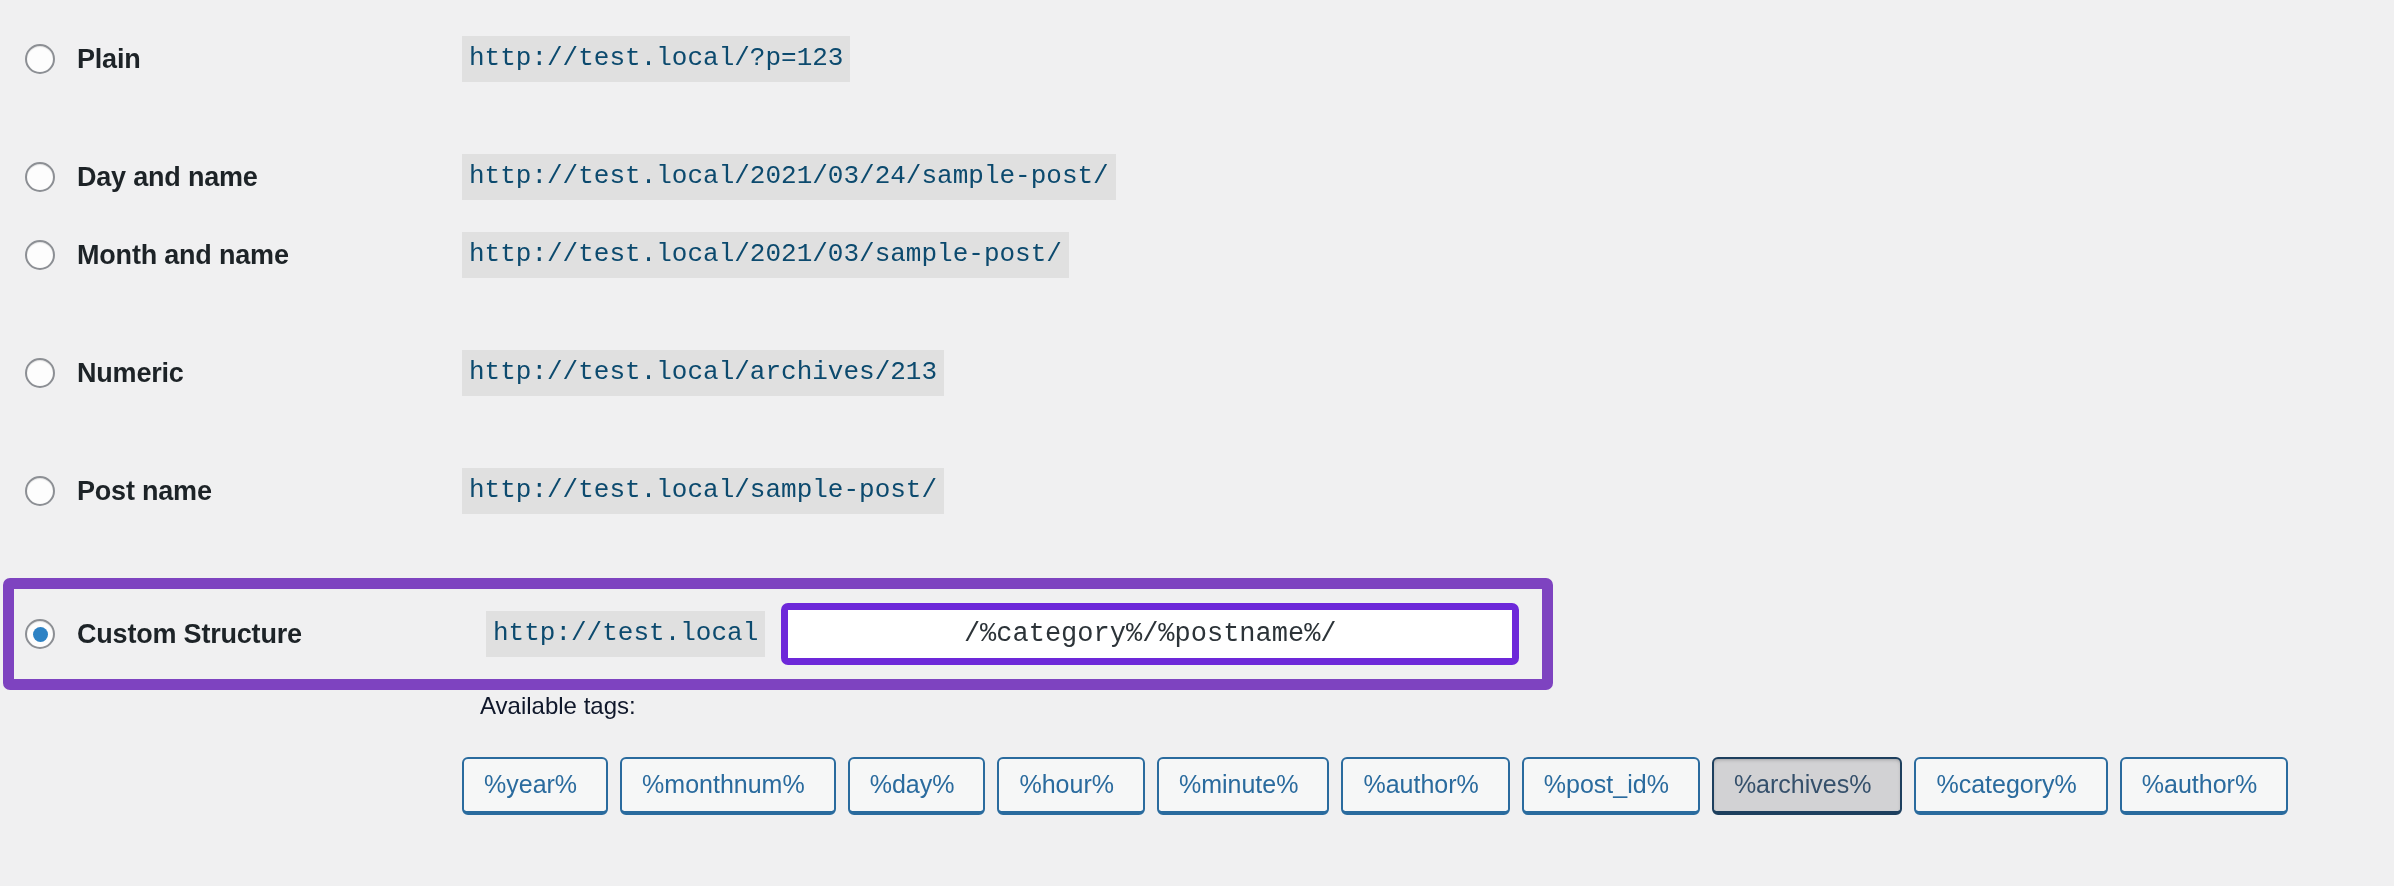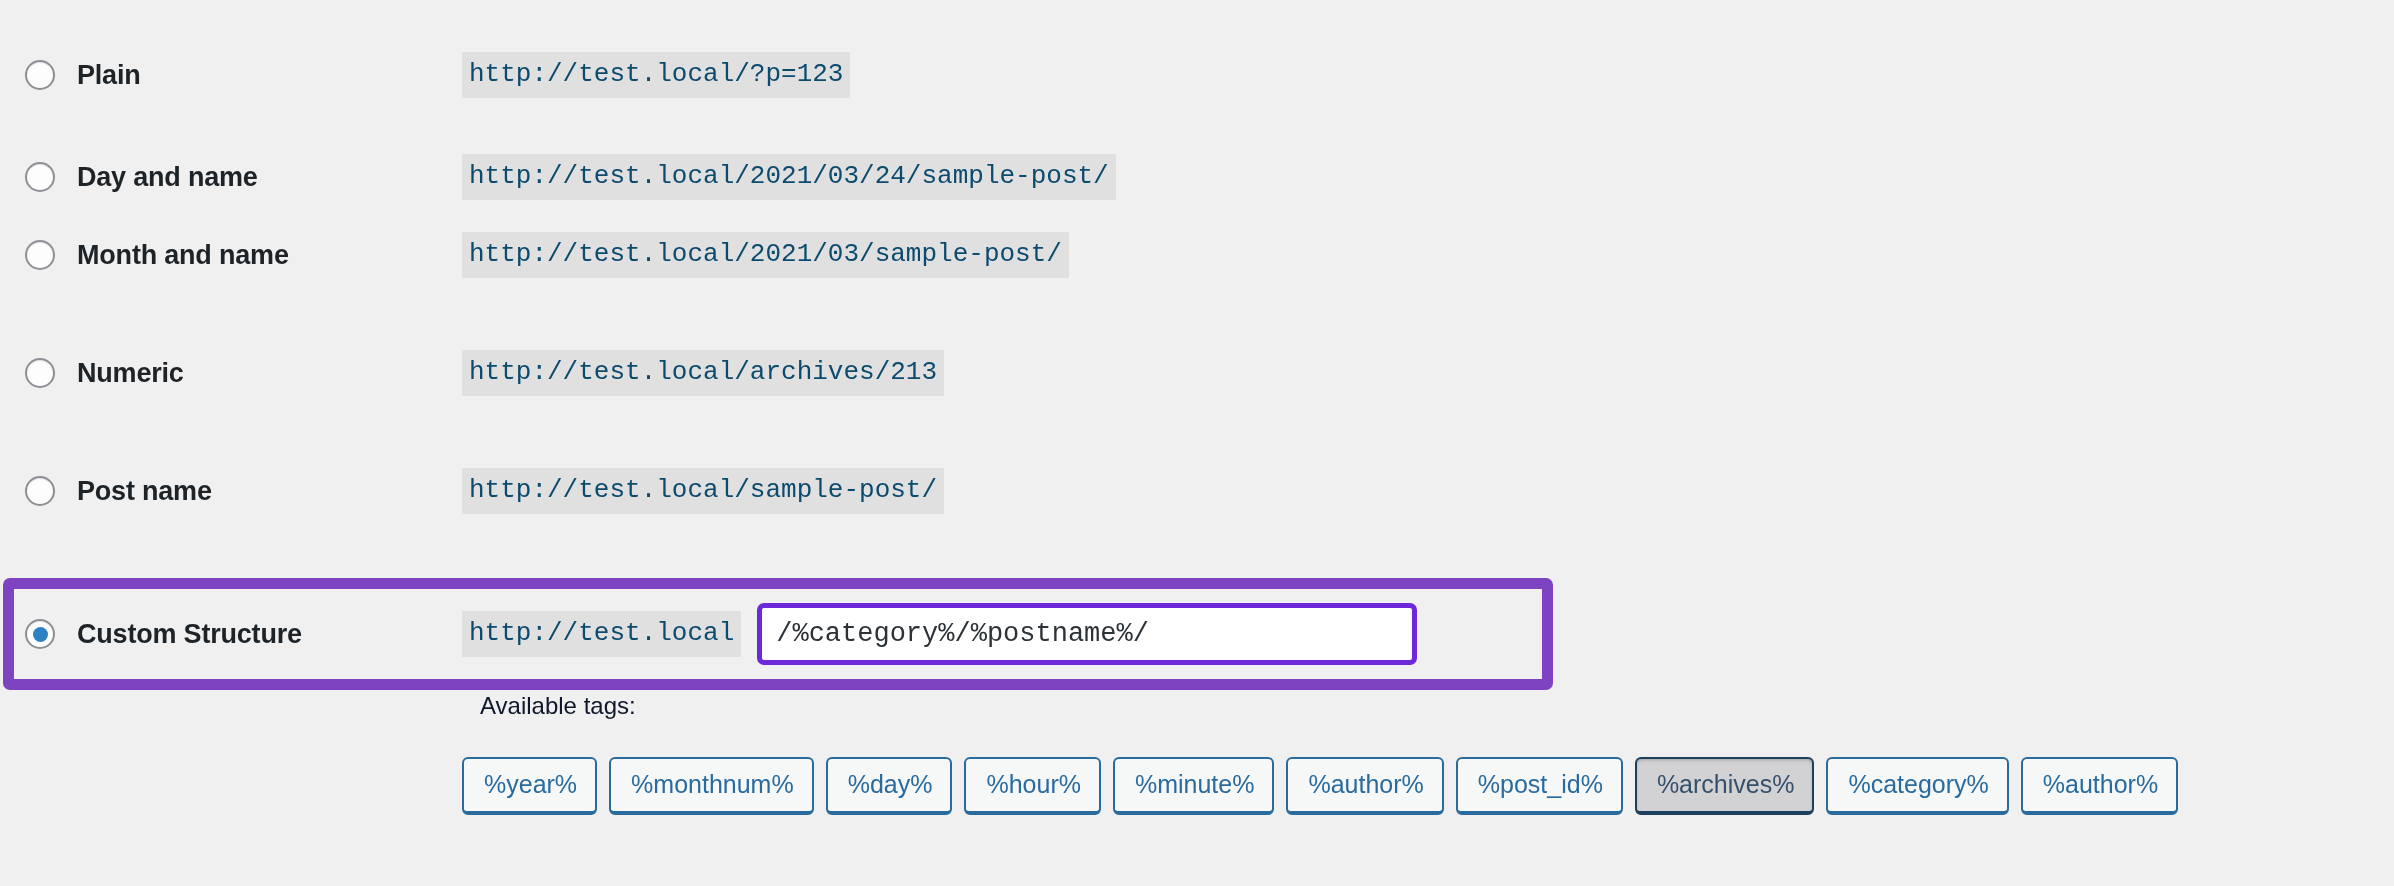"Plain" #row-plain { margin-top: 16px -> none }
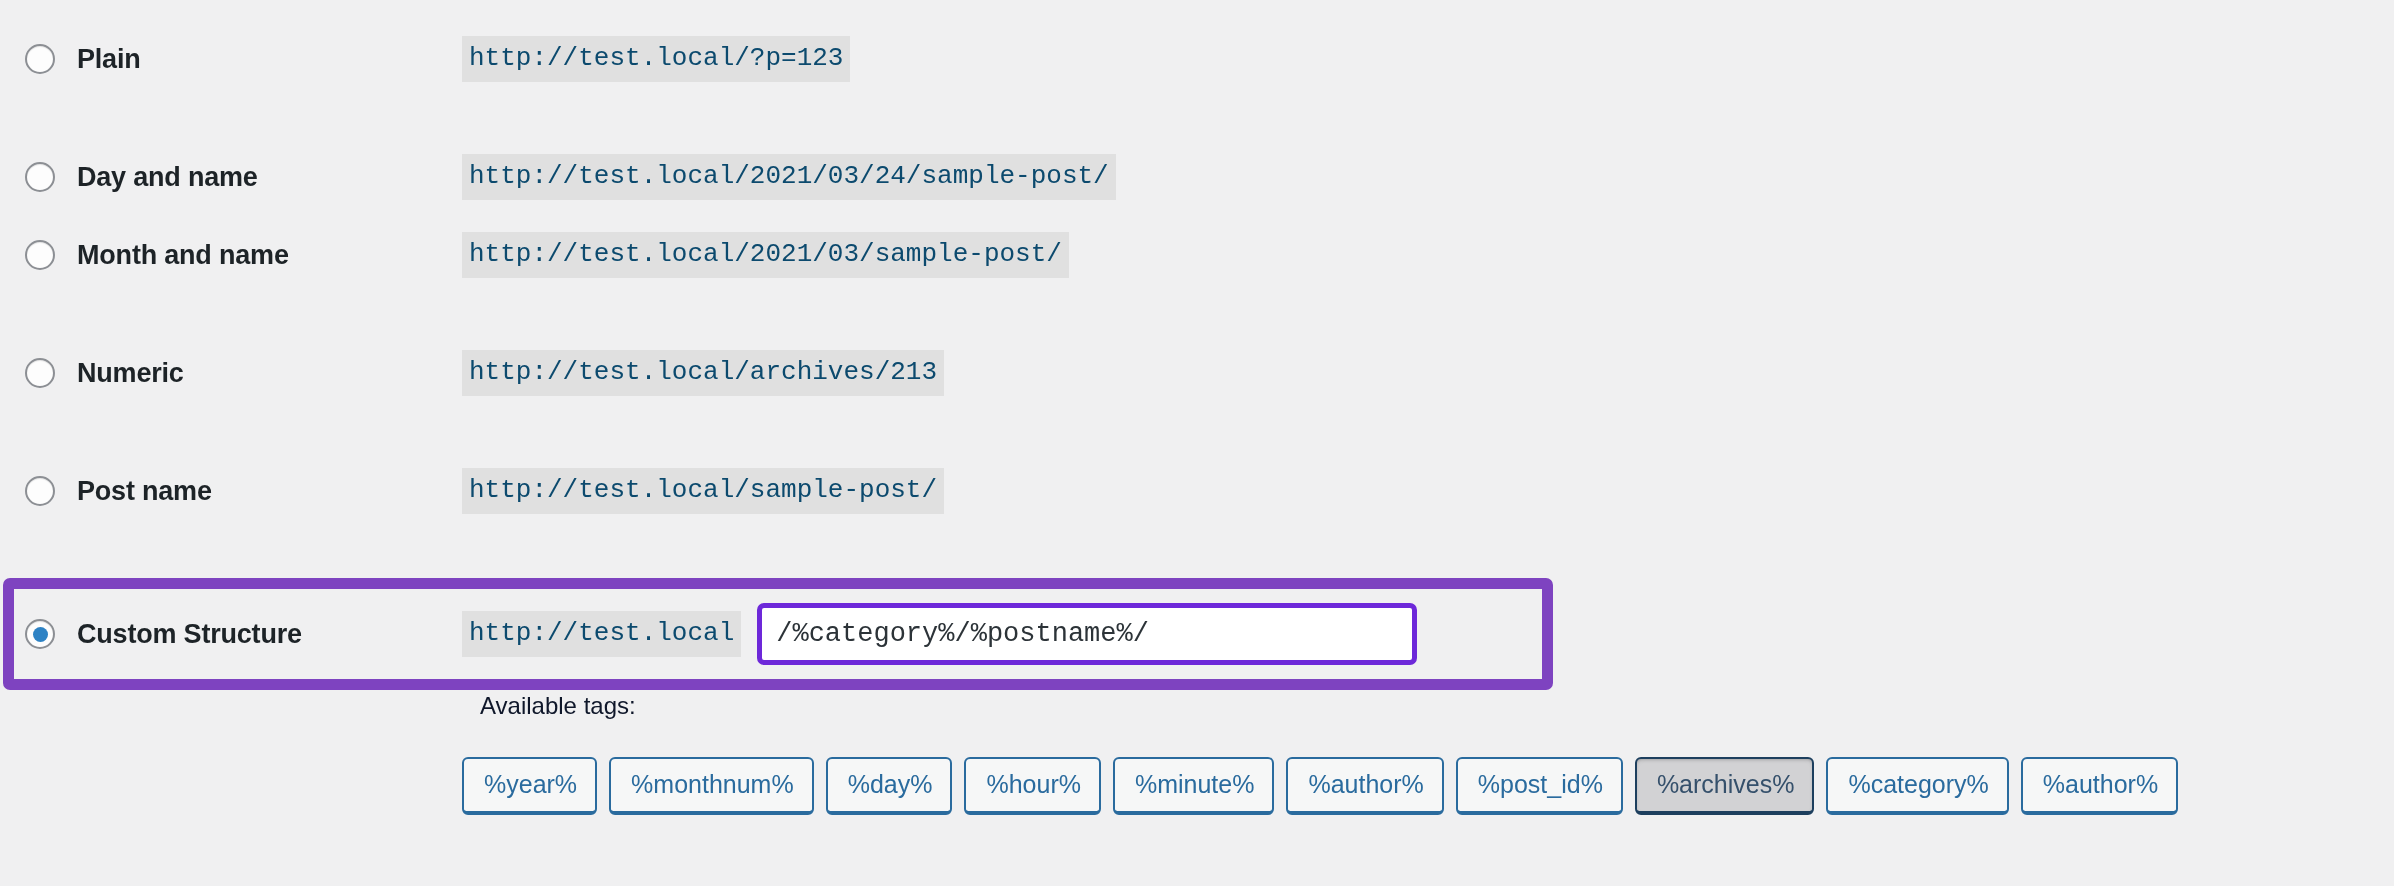"Custom Structure" #row-custom { gap: none -> 24px }
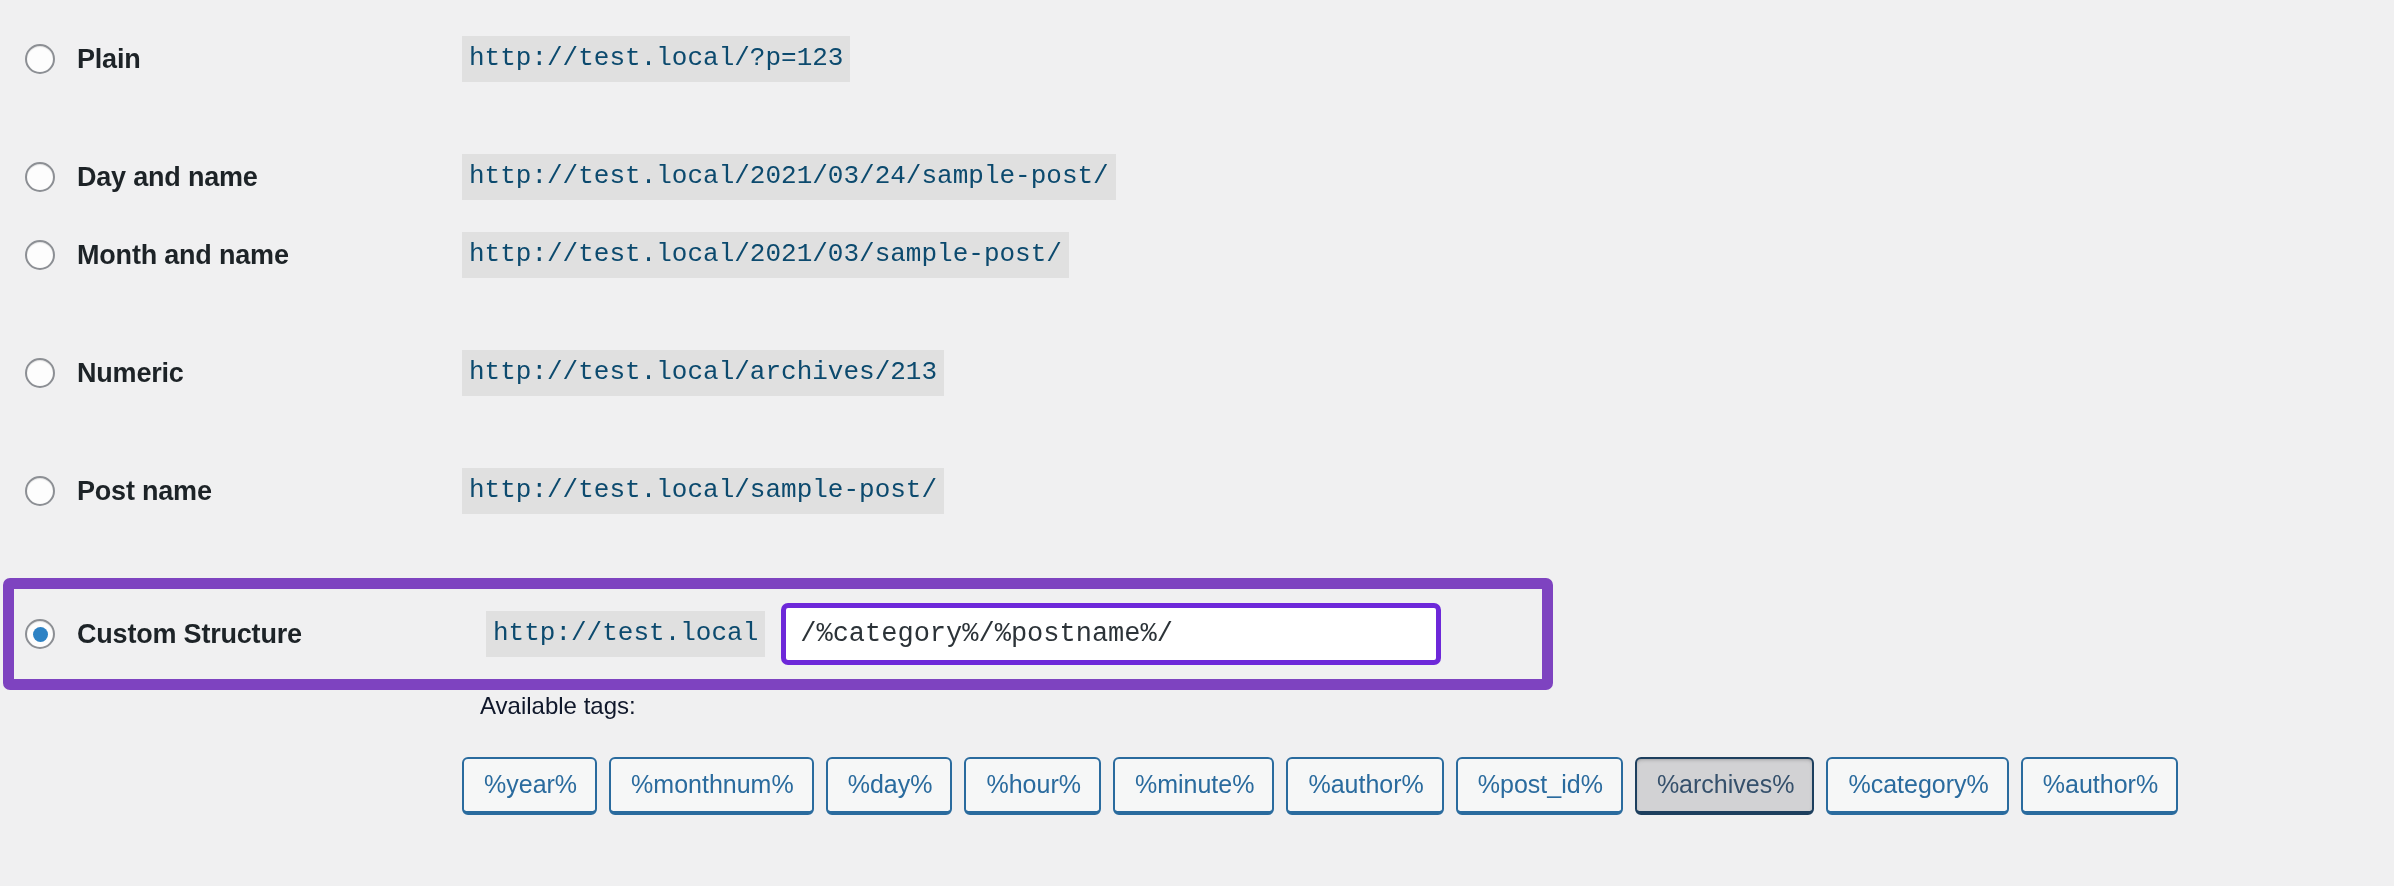"/%category%/%postname%/" .custom-input { border: 5px solid #6d28d9 -> 7px solid #6d28d9; text-align: none -> center; width: 660px -> 738px }
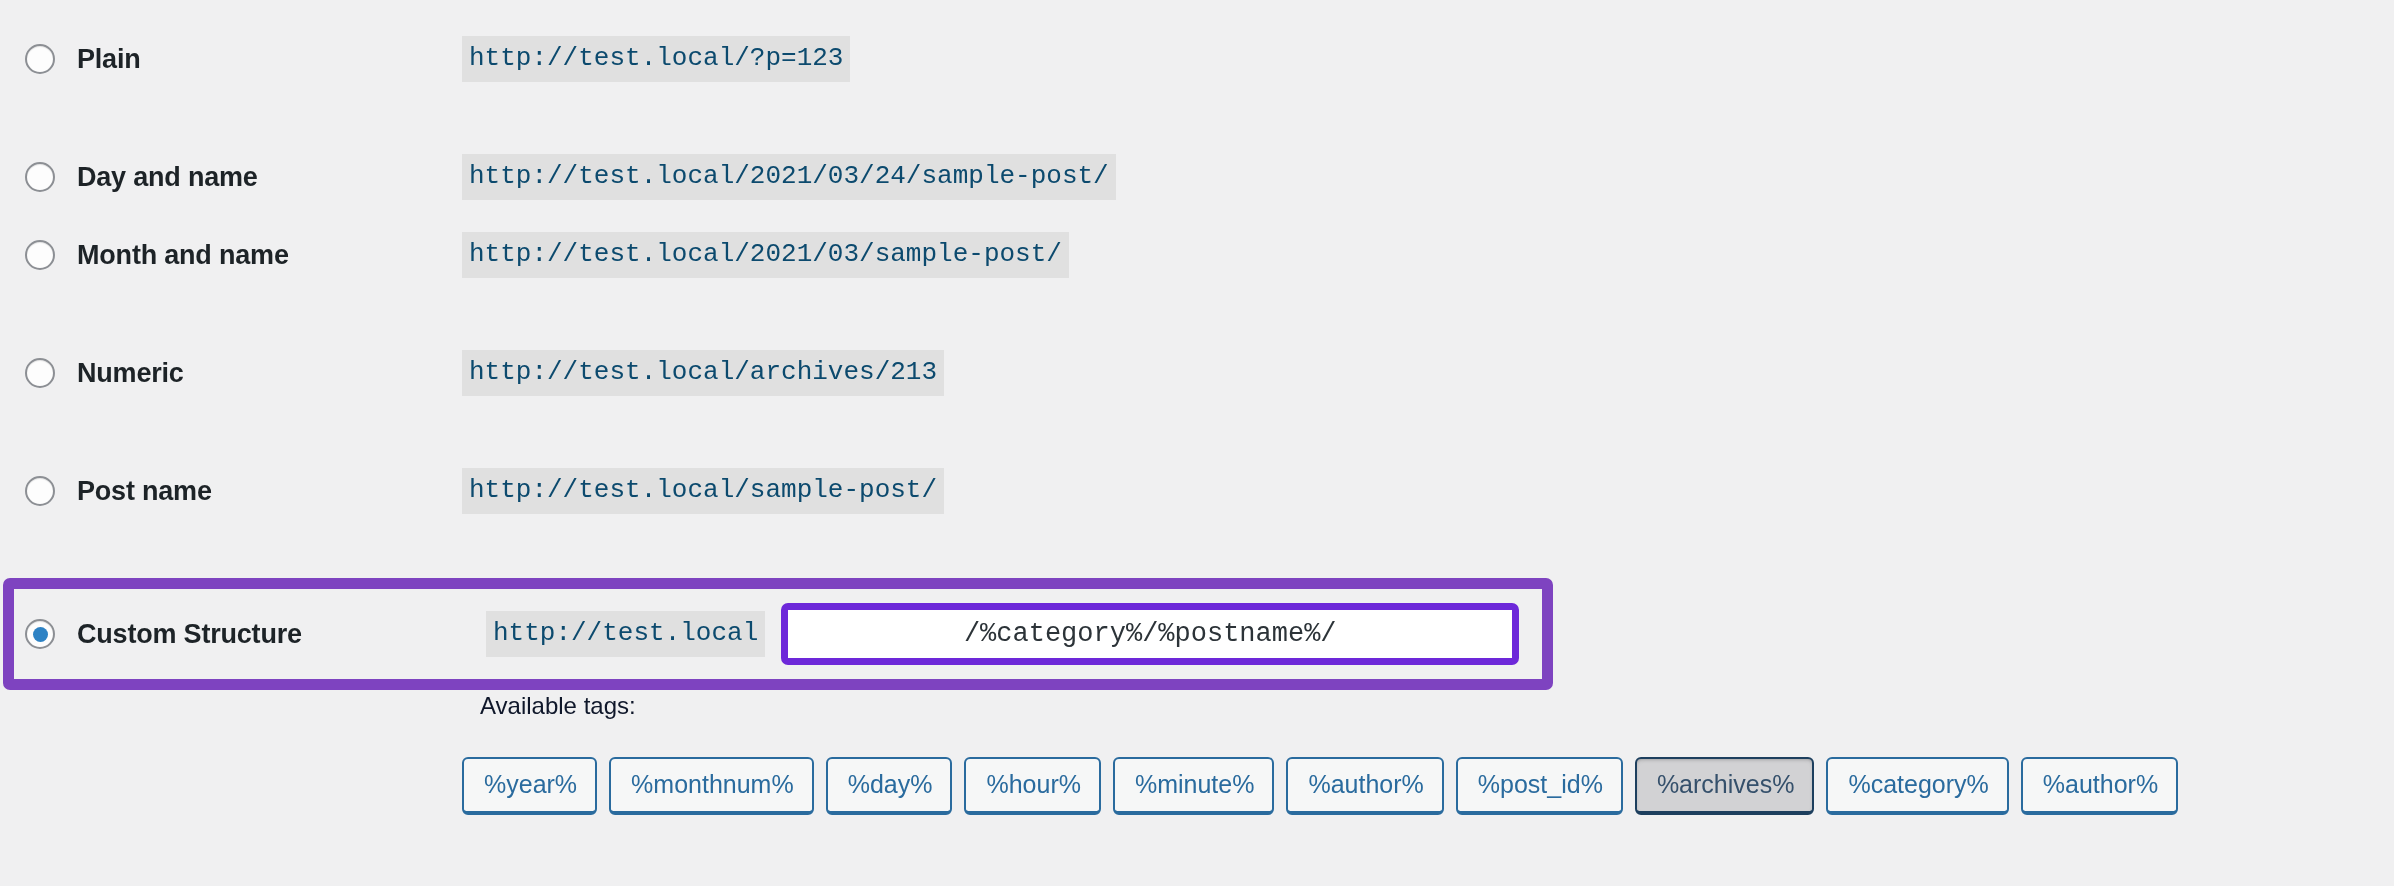"%year%" .tag-btn { padding: 13px 18px 14px 20px -> 13px 29px 14px 20px }
